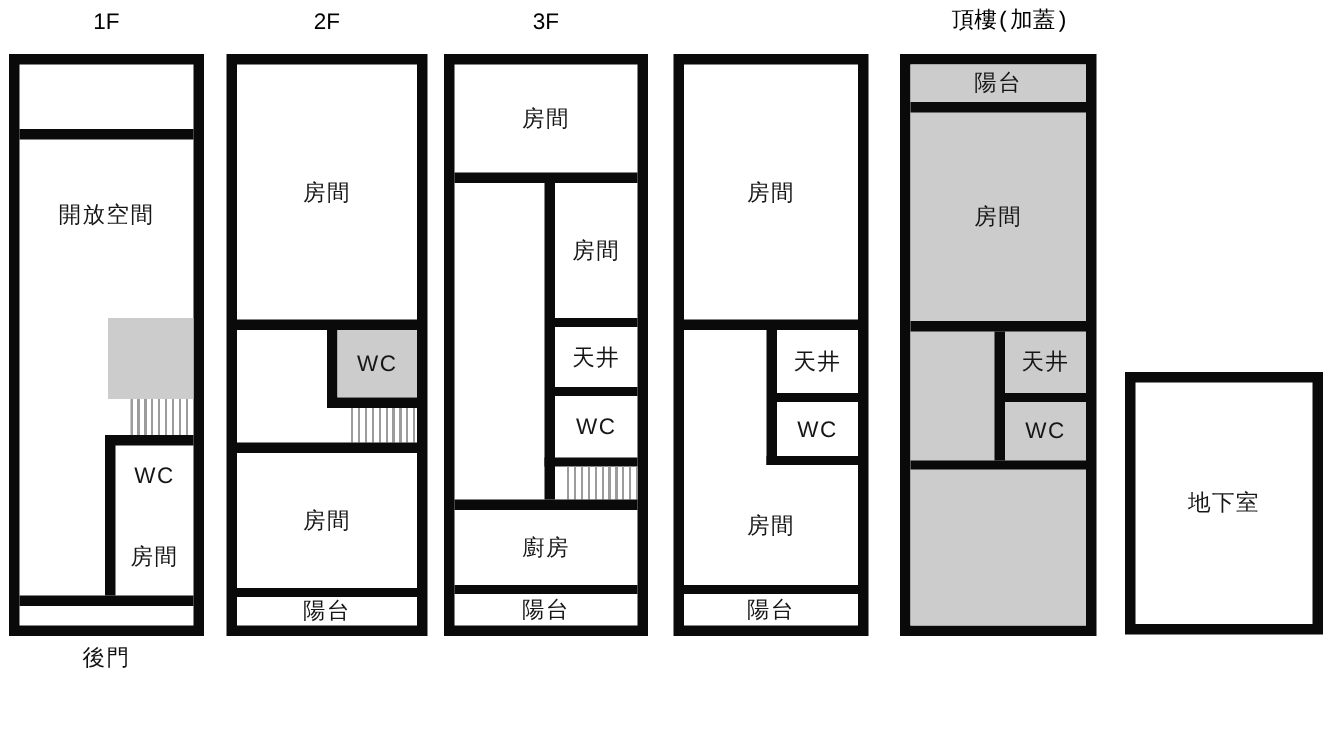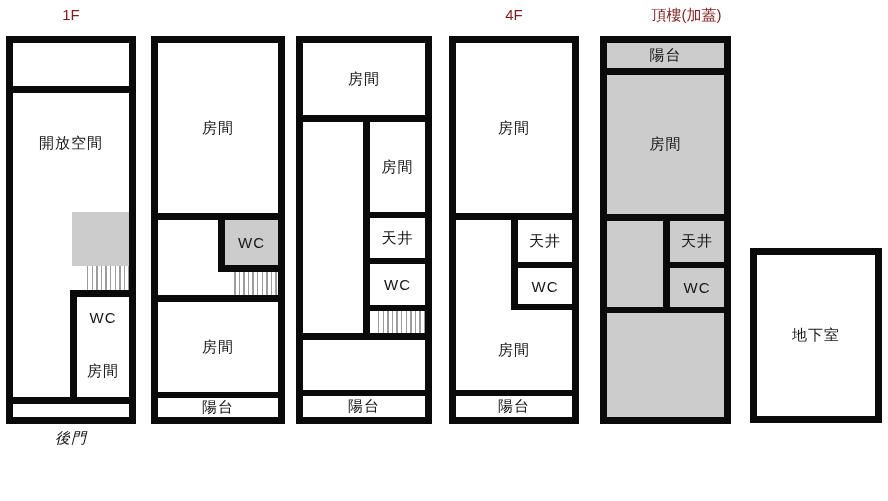"1F" .floor-title { color: #7f1d1d -> #000000 }
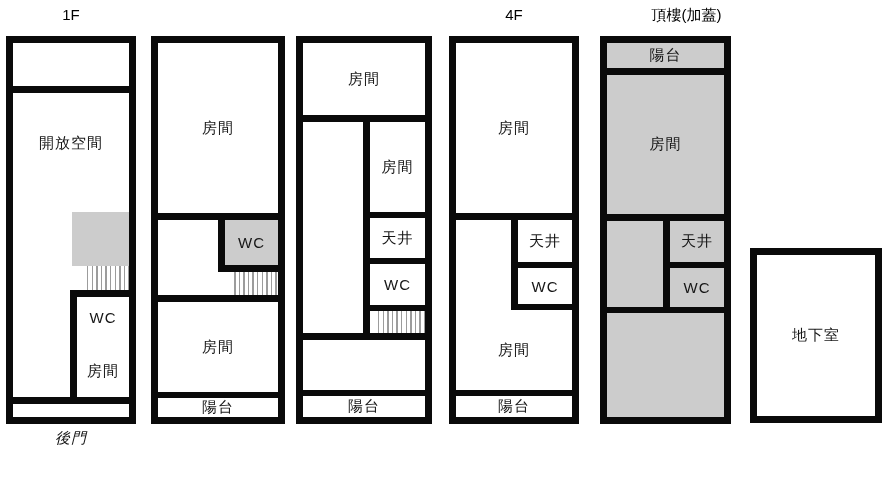"2F" div.floor-title { html: none -> <div>2F</div> }
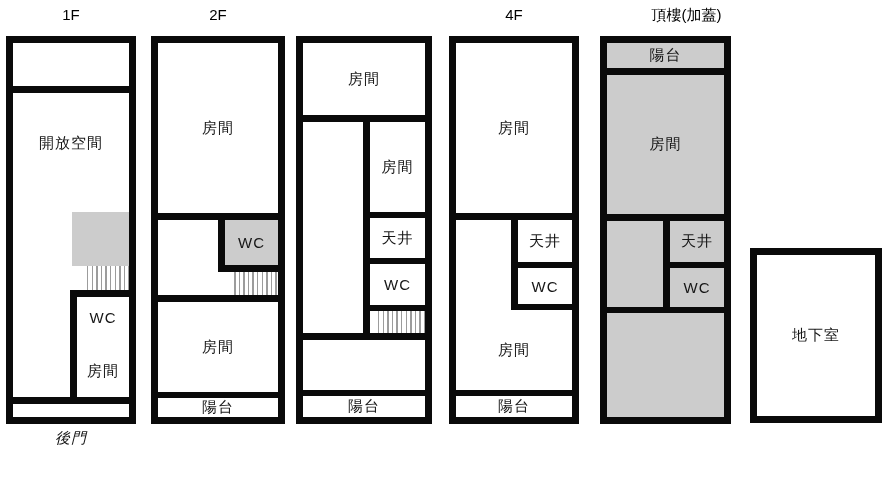"3F" div.floor-title { html: none -> <div>3F</div> }
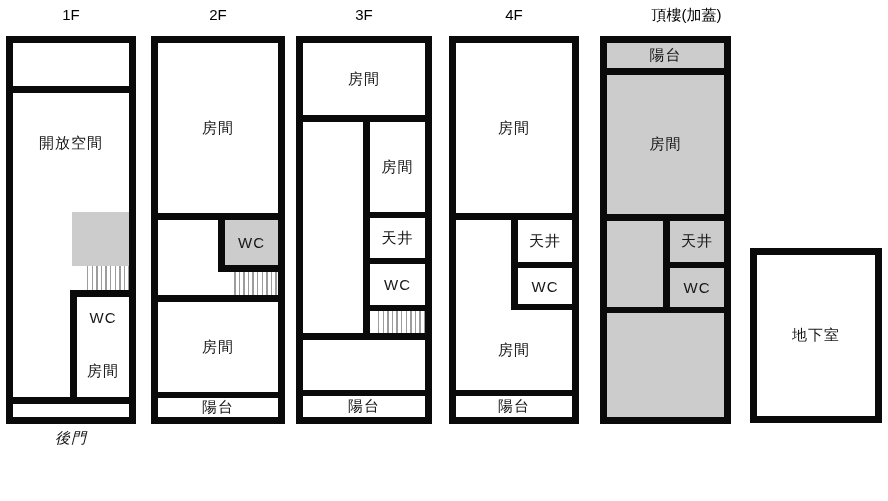"4F" div.floor-title { html: <div>4F</div> -> none }
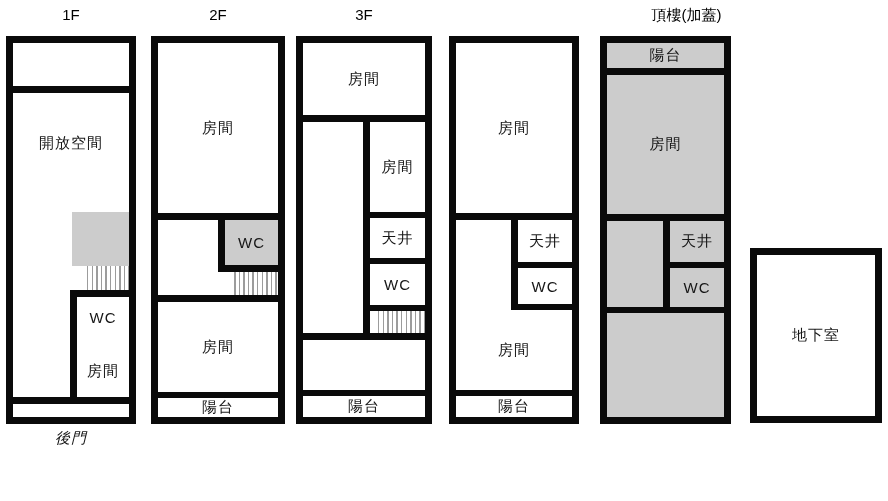"頂樓(加蓋)" div.floor-title { font-family: none -> Liberation Mono, monospace; left: 621px -> 608px }
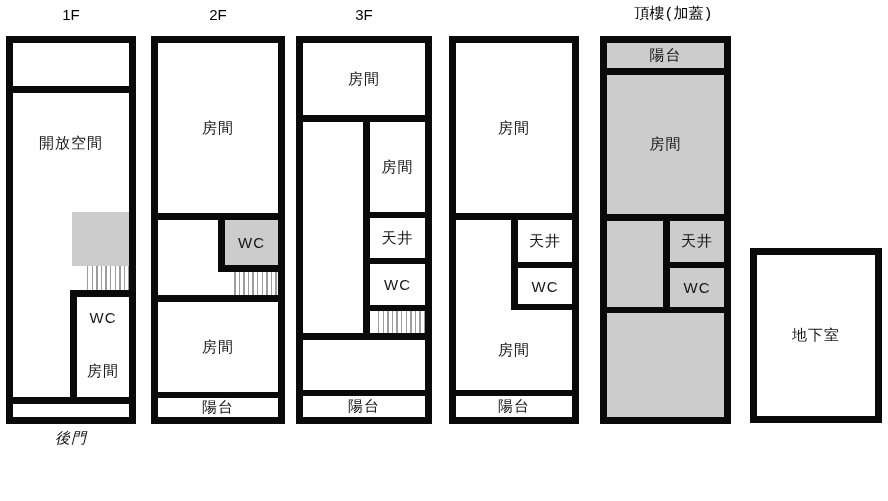"廚房" div.room { html: none -> <div>廚房</div> }
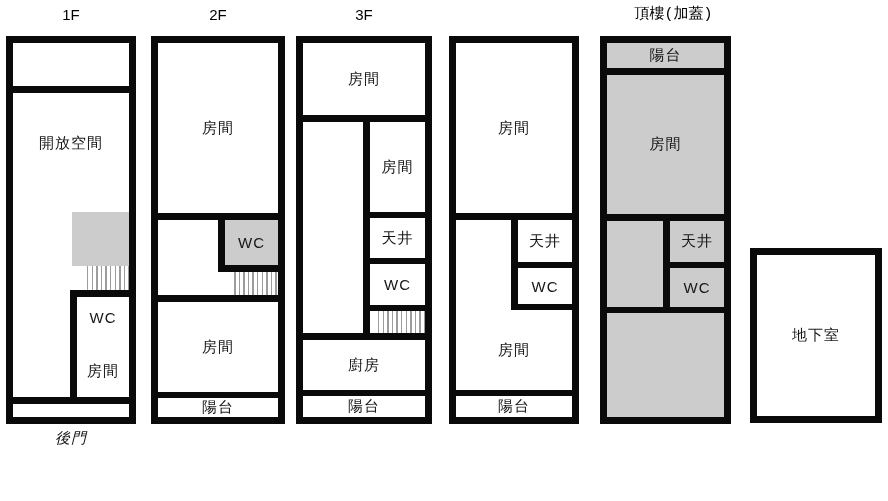"後門" .below-label { font-style: italic -> none }
